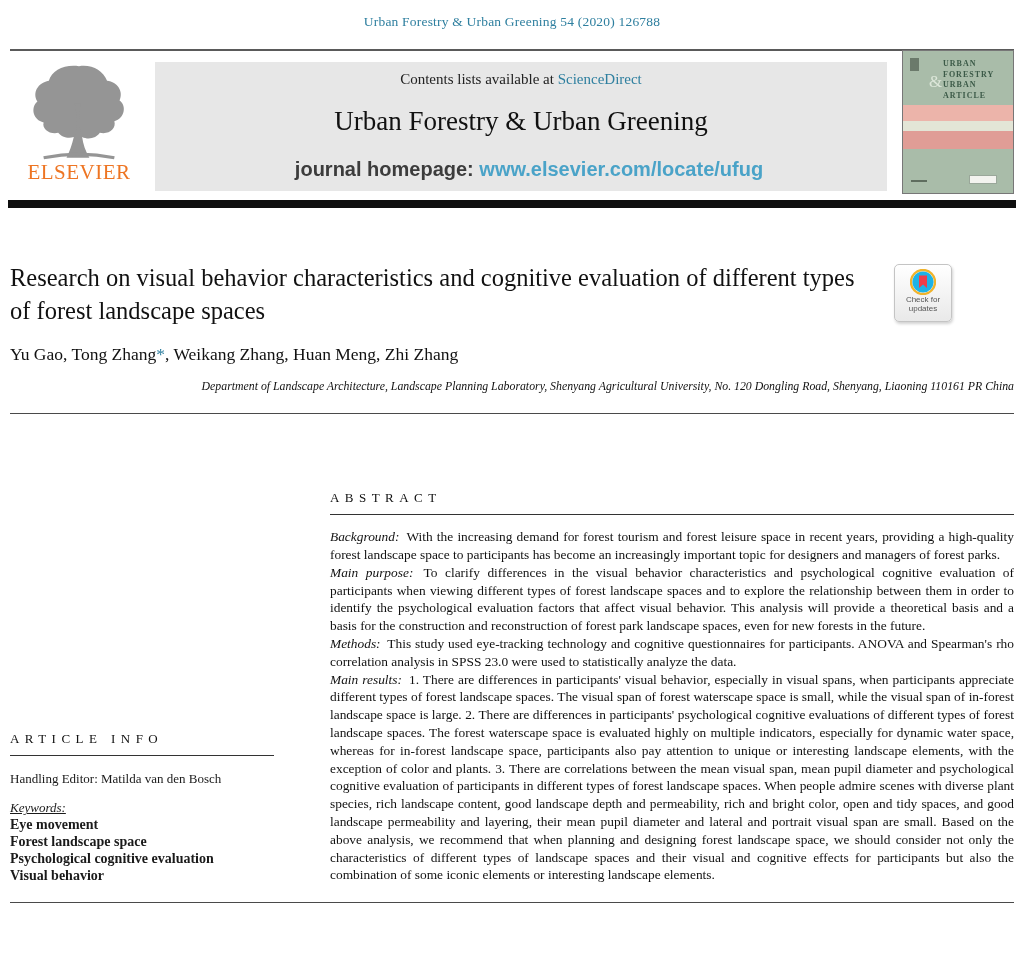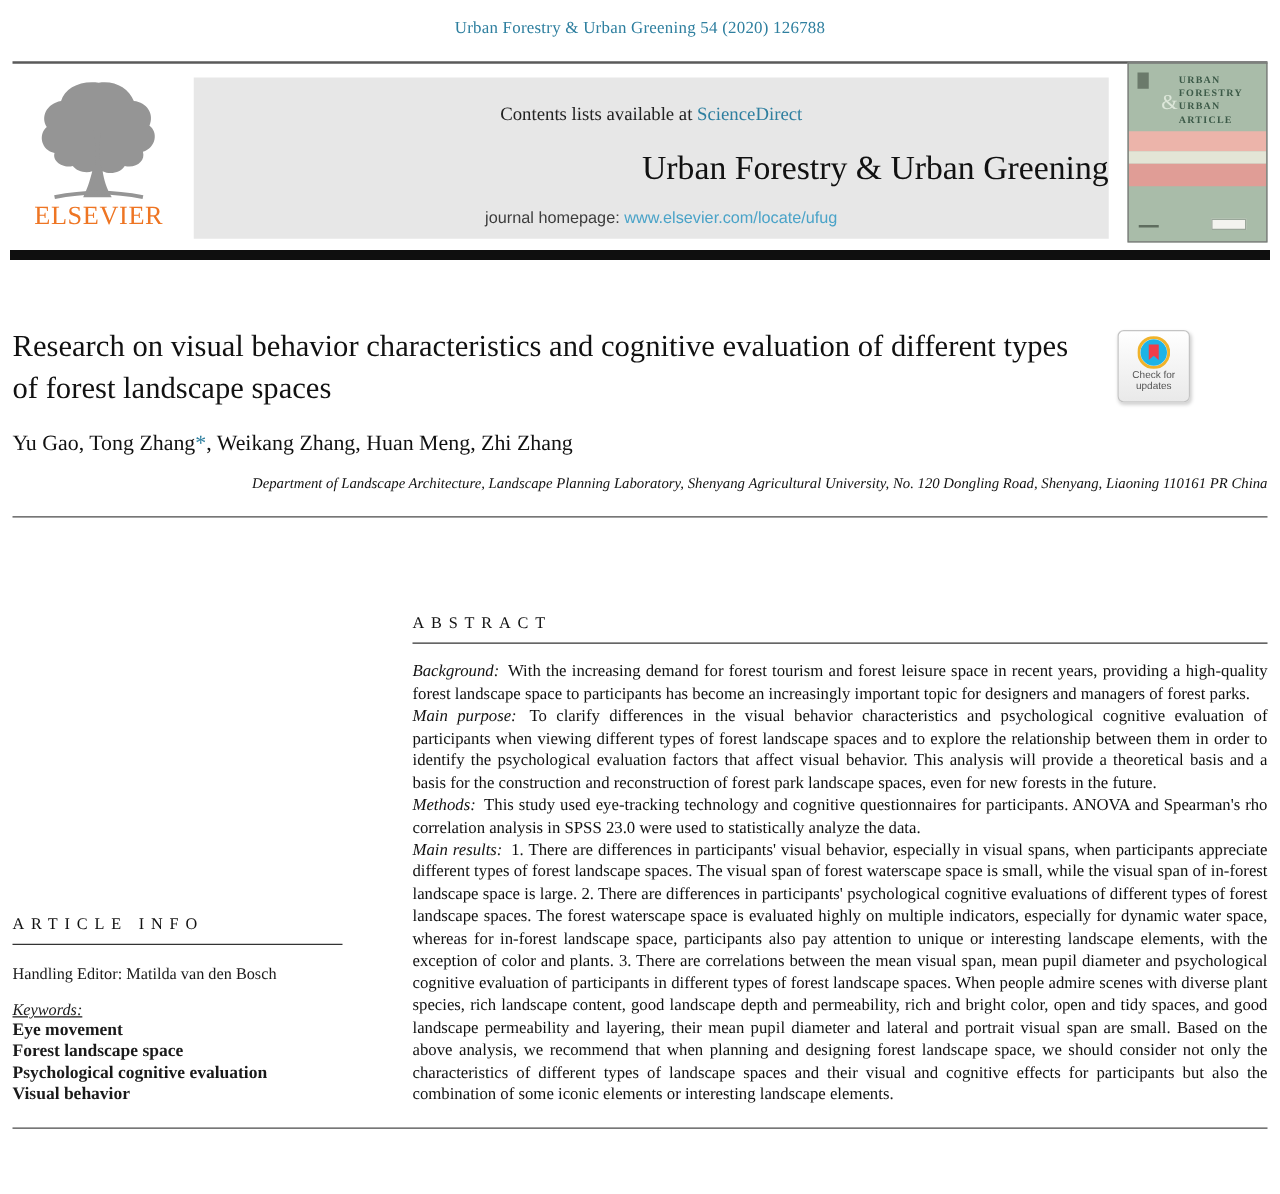"Contents lists available at" .contents-line { padding-top: 22px -> 9px }
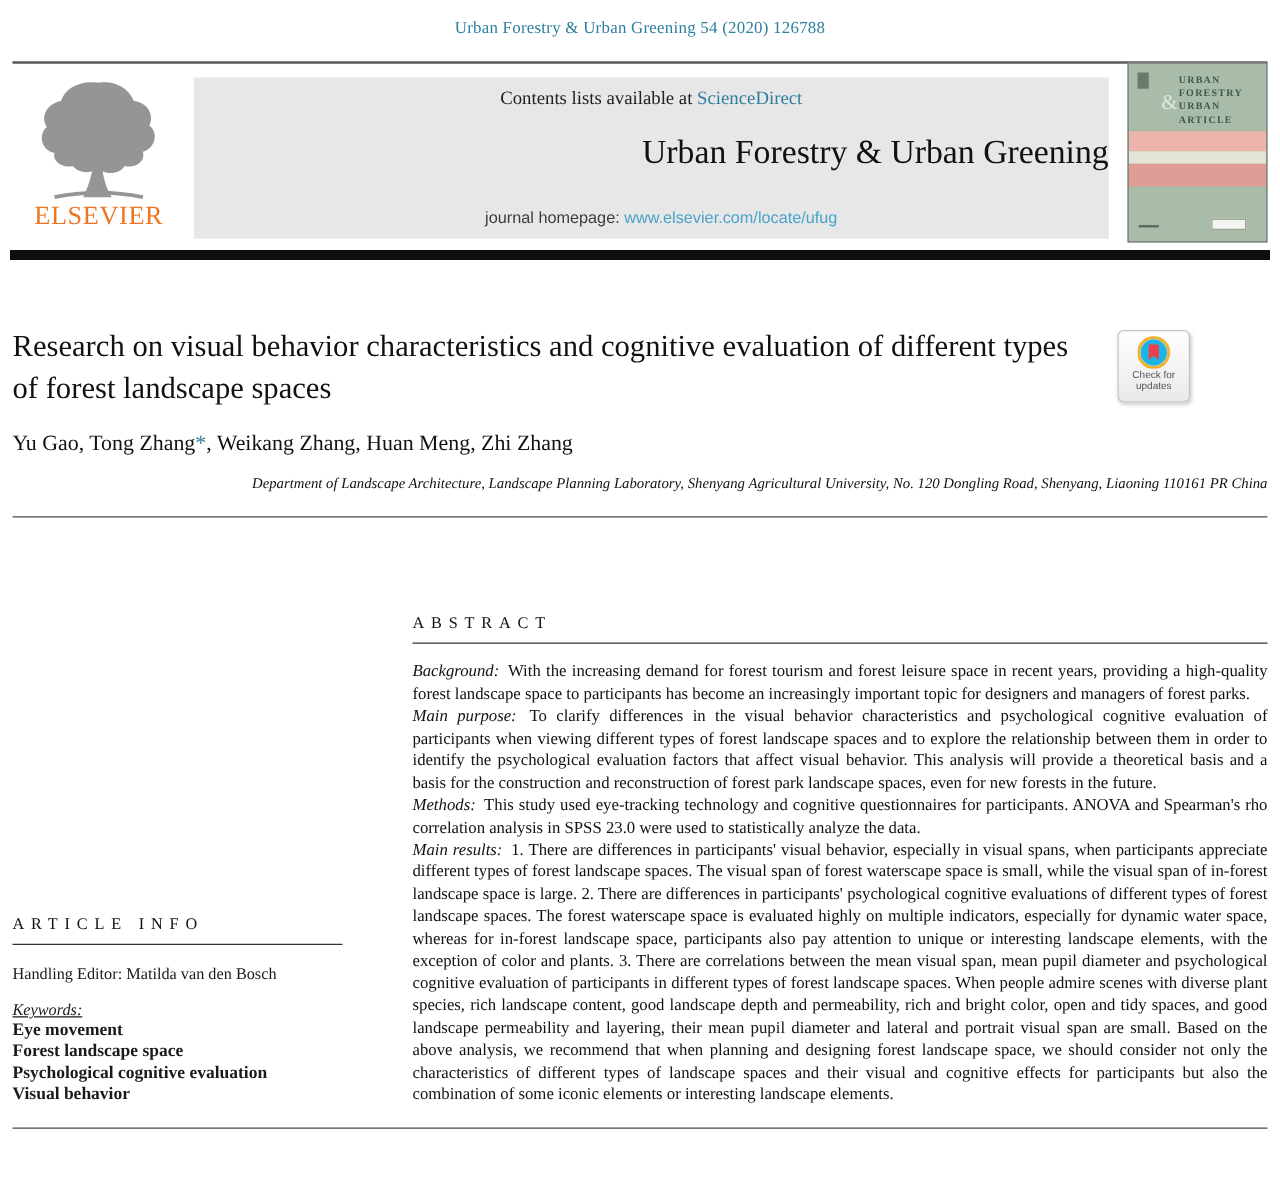"Urban Forestry & Urban Greening" .journal-title { text-align: right -> none }
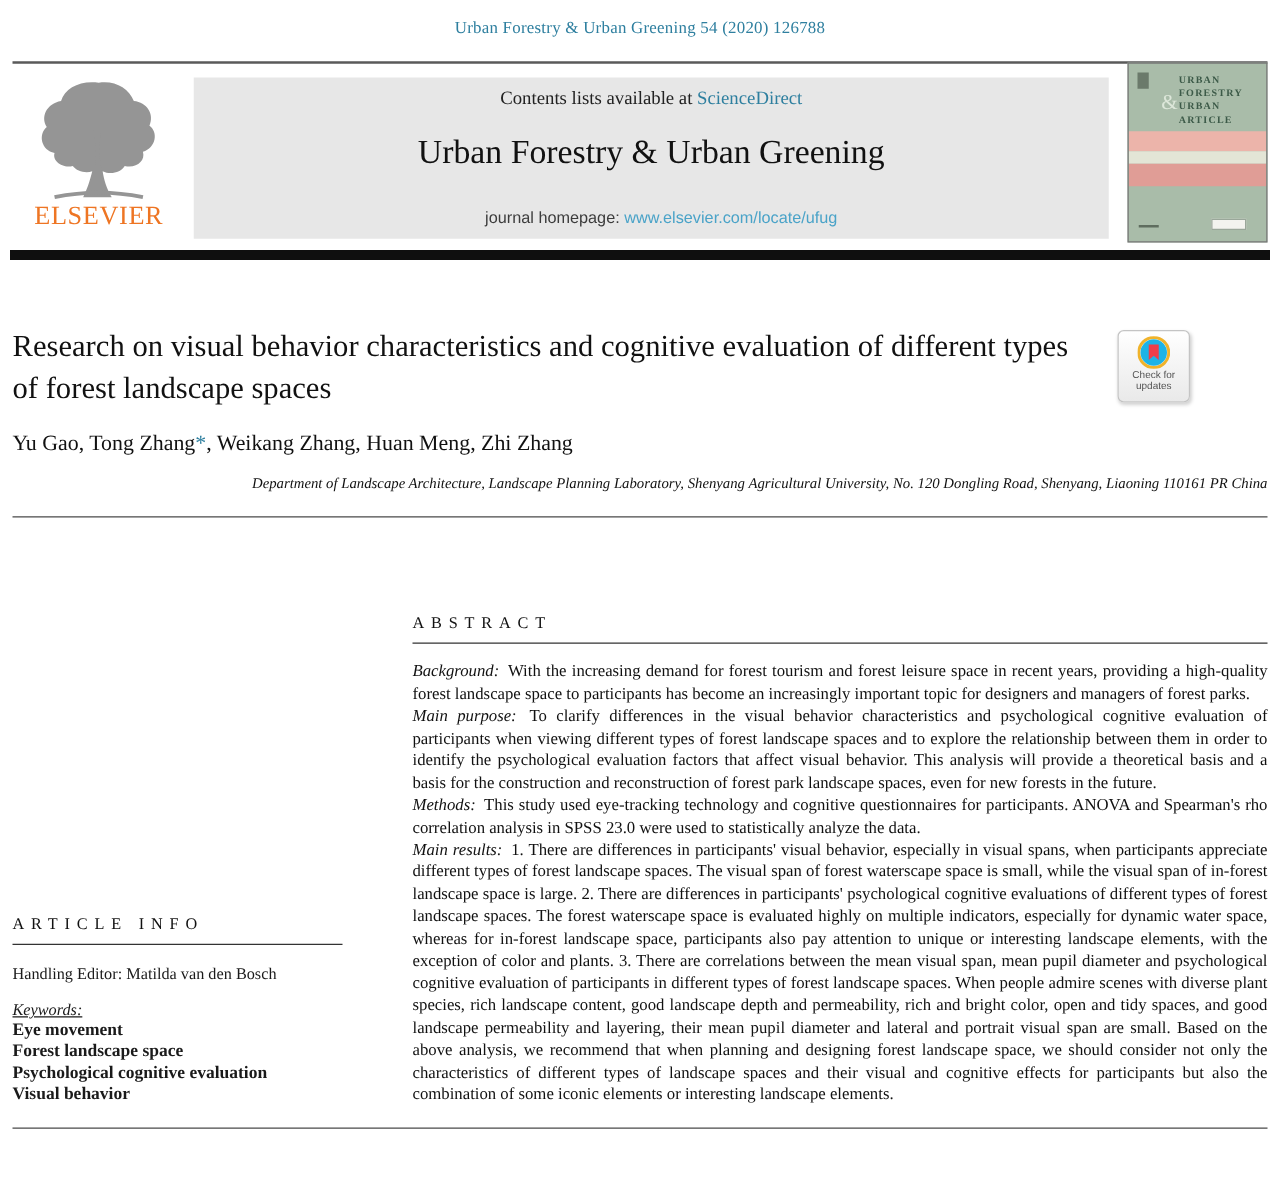"journal homepage:" .homepage-line { font-size: 13px -> 20px; font-weight: 400 -> 700 }
